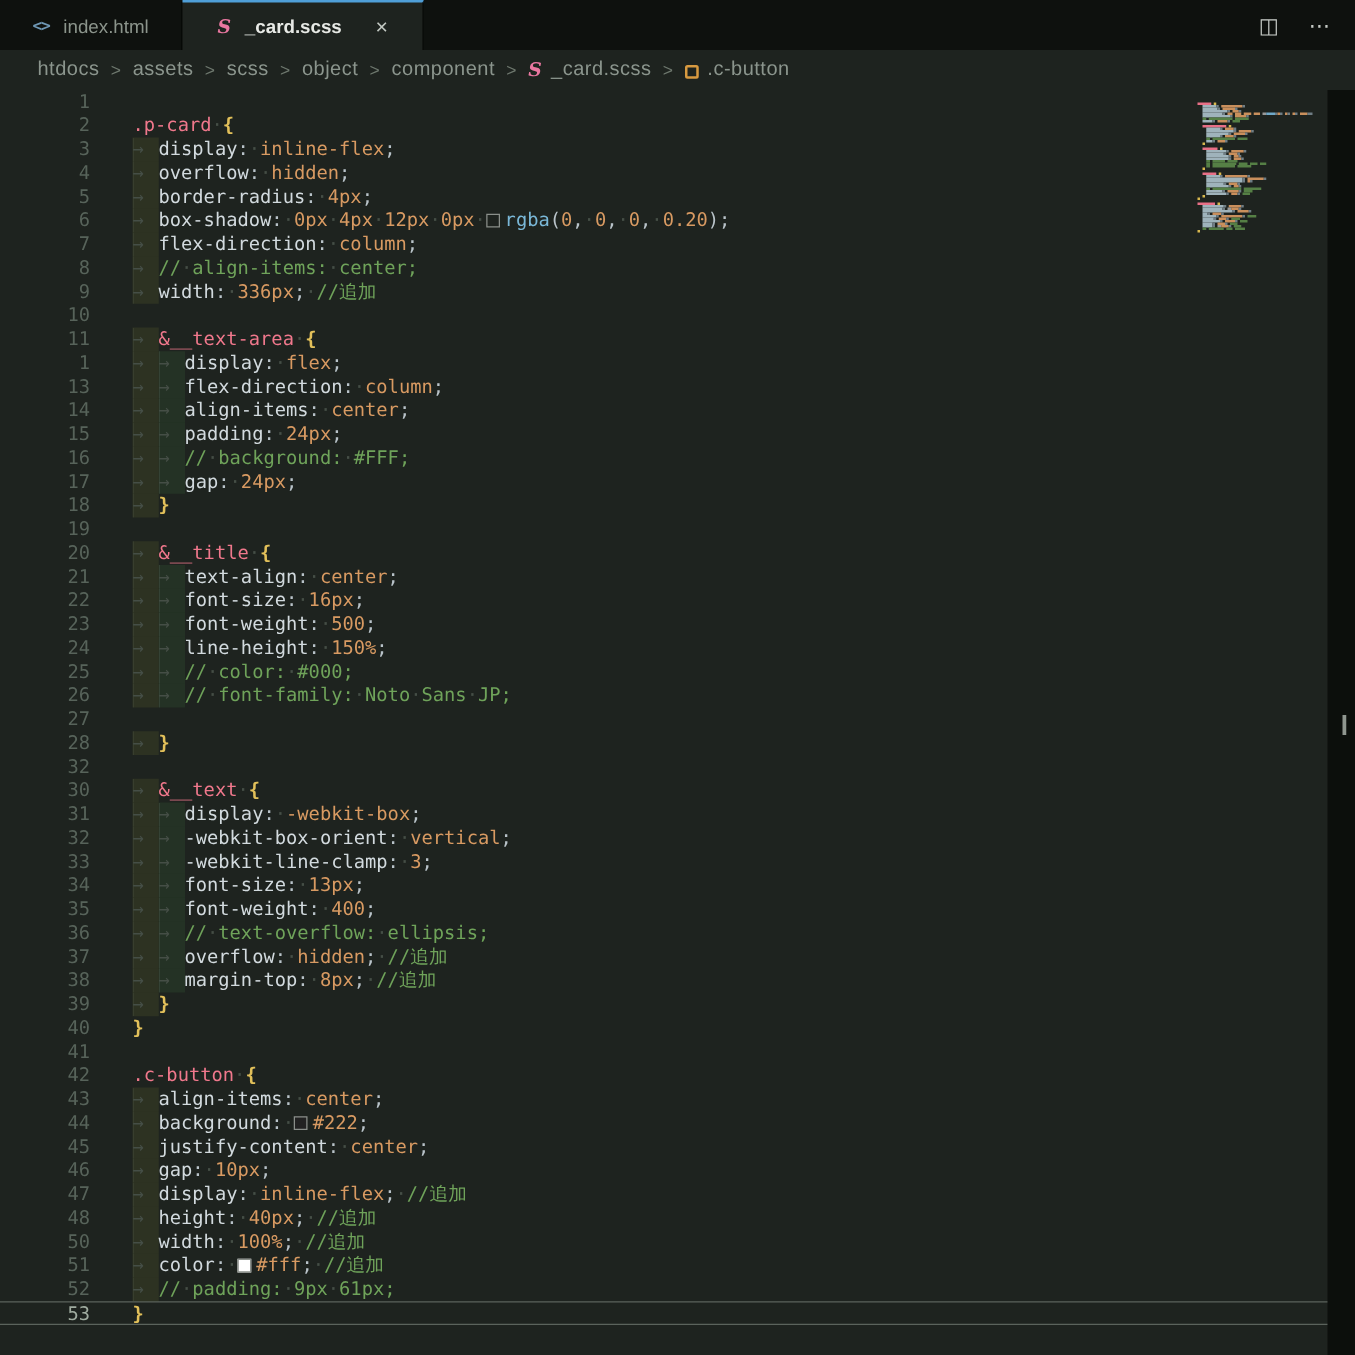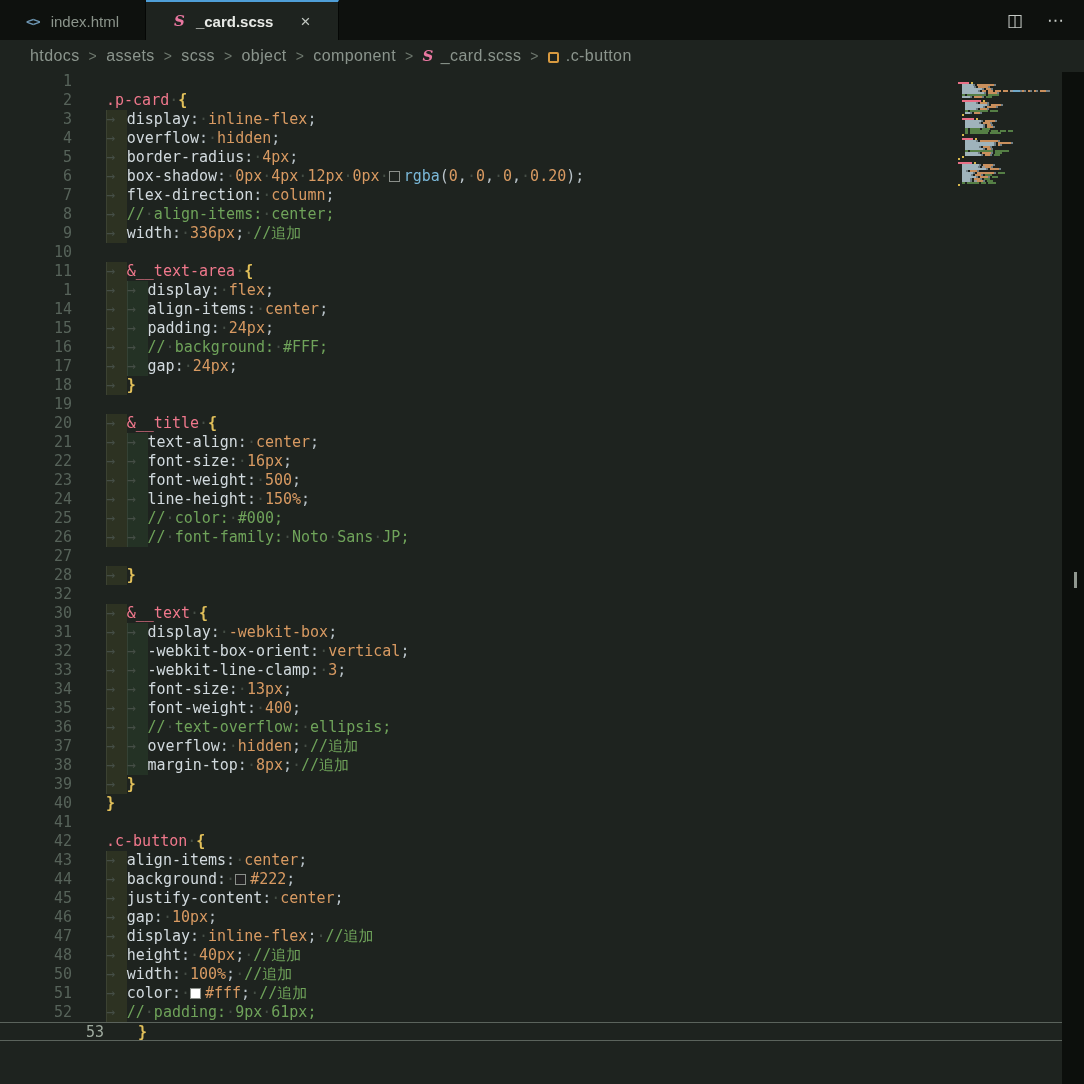"13" div.line-row { html: none -> <div> <span>13</span> <span><span>→</span><span>→</span><span>flex-direction</span><span>:</span><span>·</span><span>column</span><span>;</span></span> </div> }
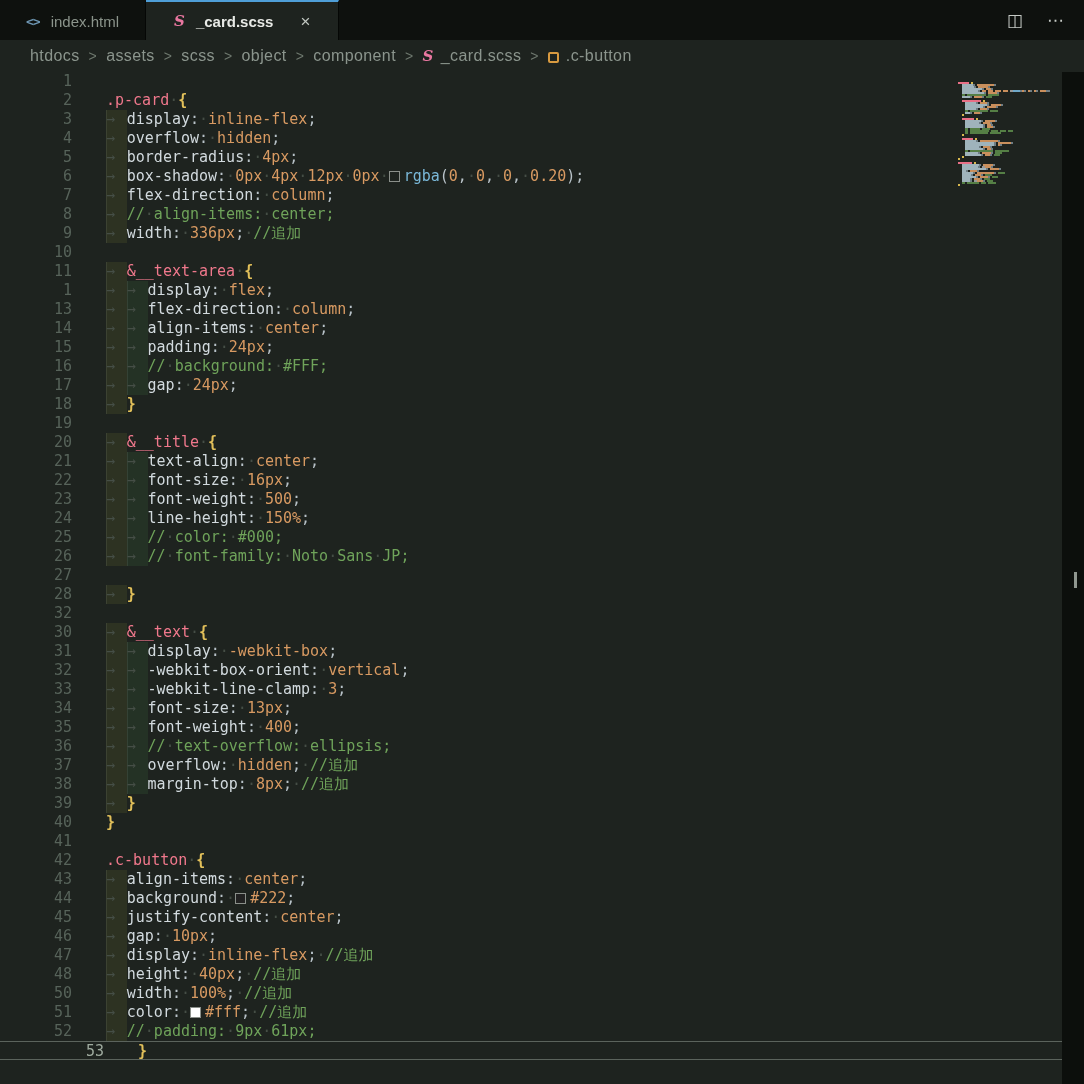"53" .line-row.current .gutter { margin-left: 32px -> none }
